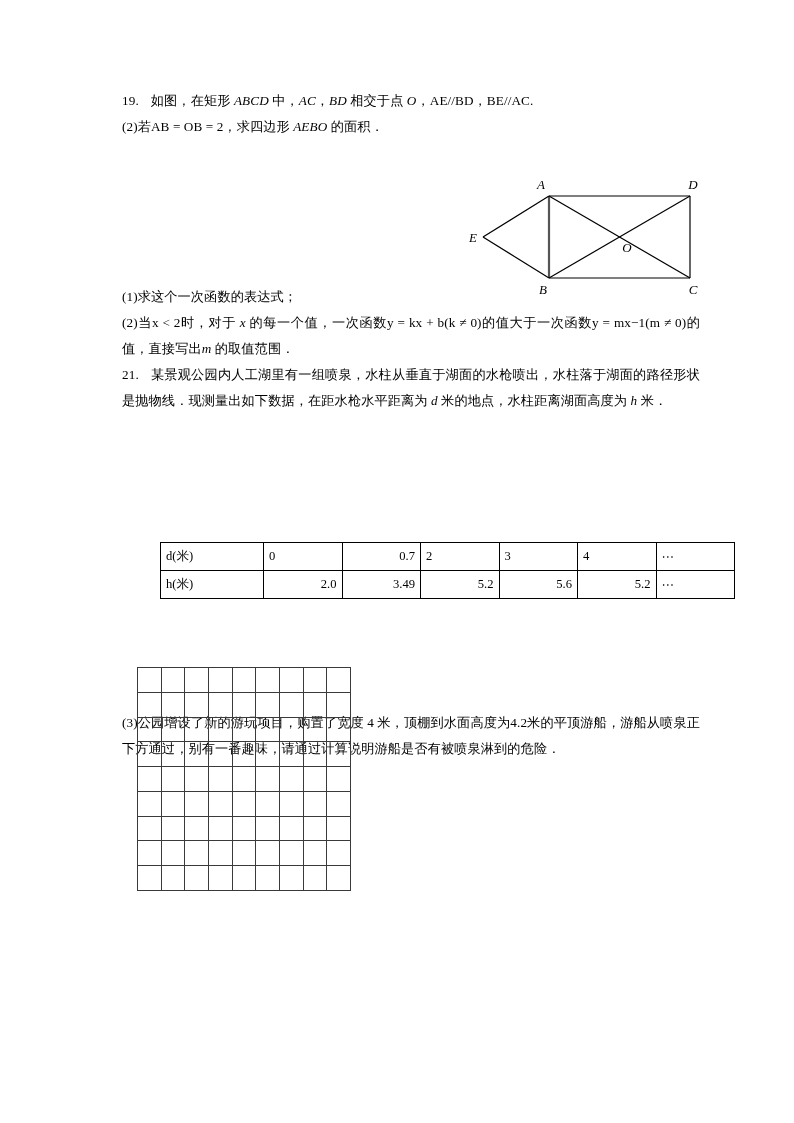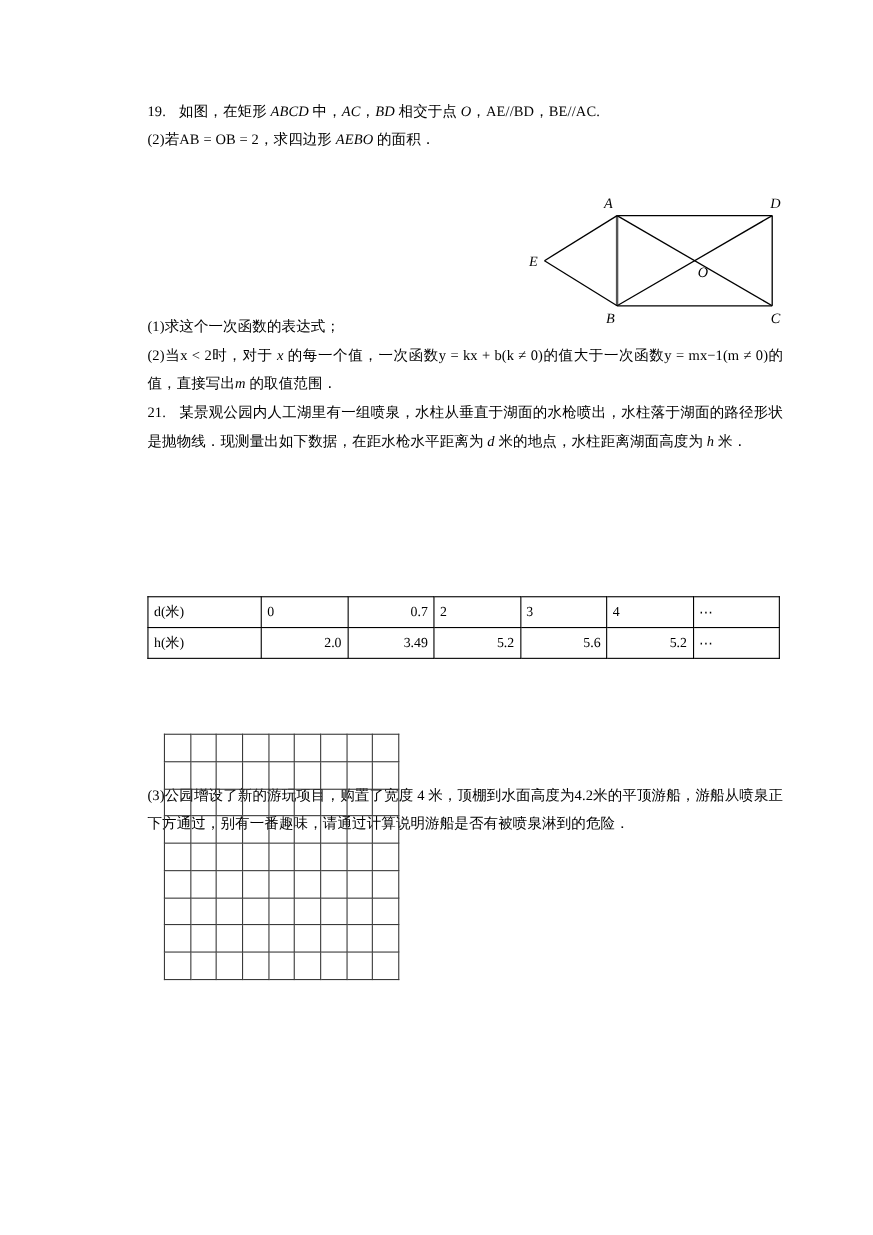"19. 如图，在矩形 ABCD 中，AC，BD 相交于点" .page { left: 16px -> 4px }
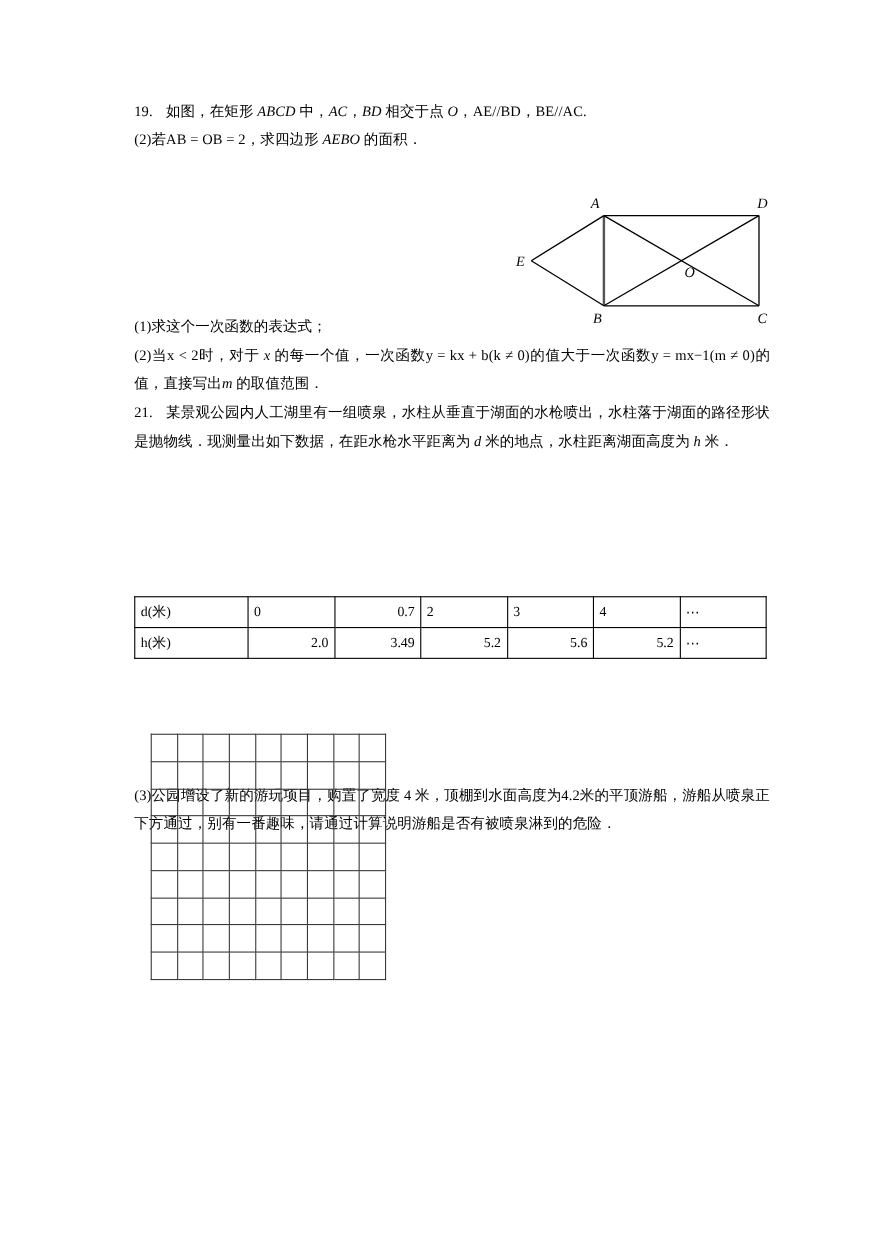"d(米)" table.data-table { margin-left: none -> 38px }
